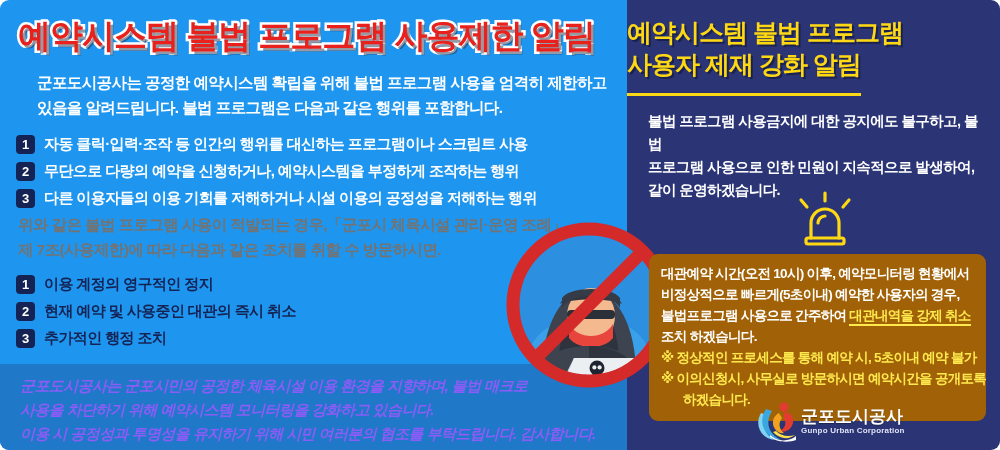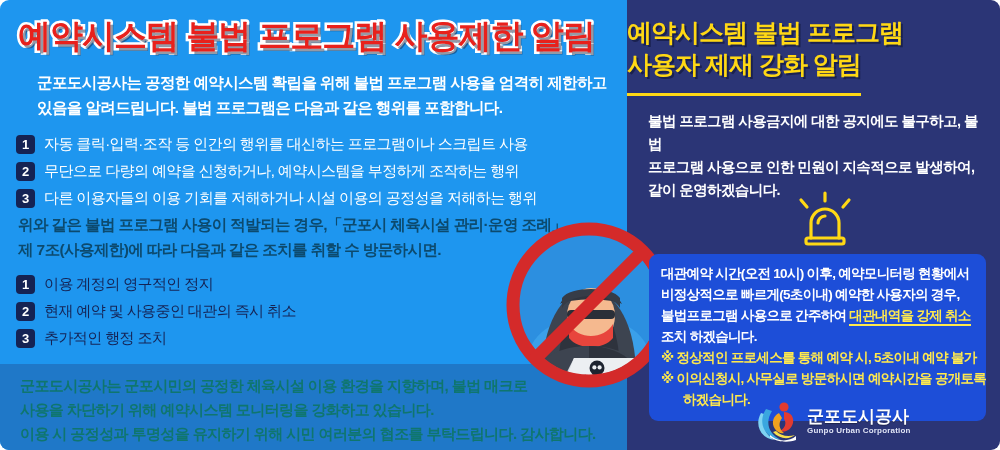"자동 클릭·입력·조작 등 인간의 행위를" .li-text { font-weight: 400 -> 700 }
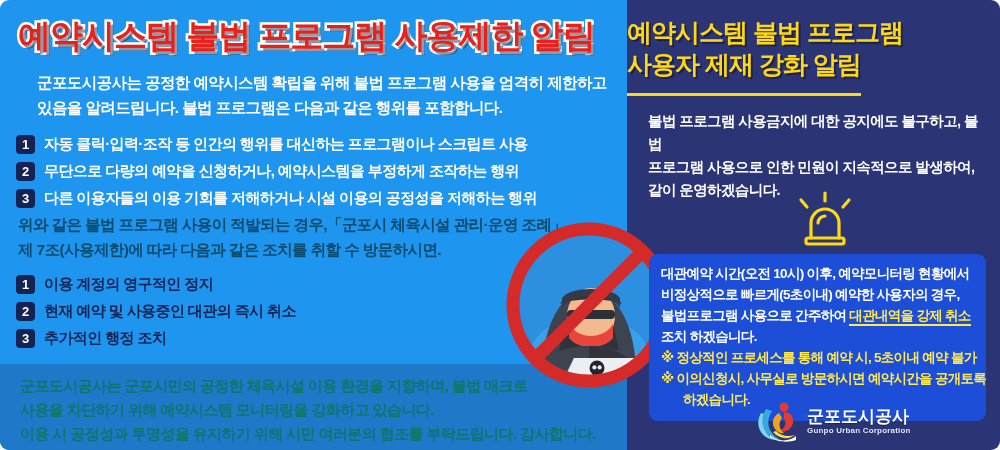"위와 같은 불법 프로그램 사용이" .clause { color: #0c4a6e -> #737373 }
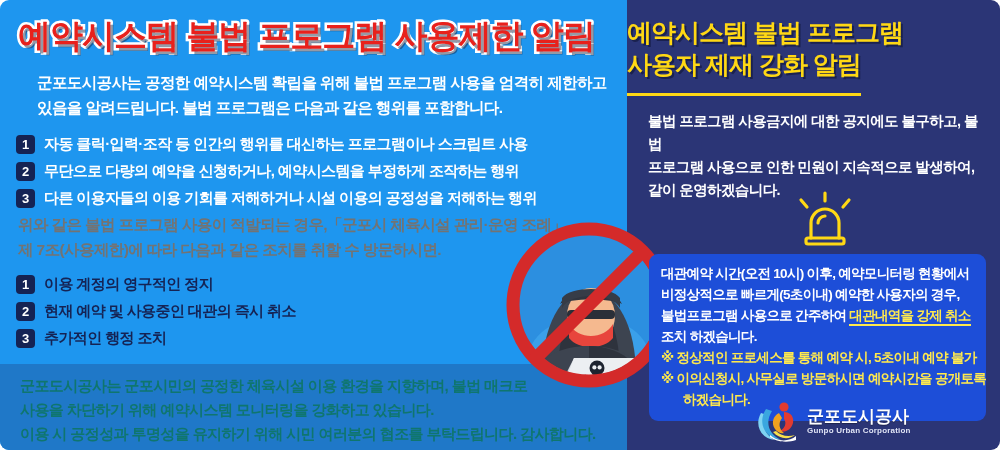"대관예약 시간(오전 10시) 이후, 예약모니터링" .info-box { background: #1d4ed8 -> #a16207 }
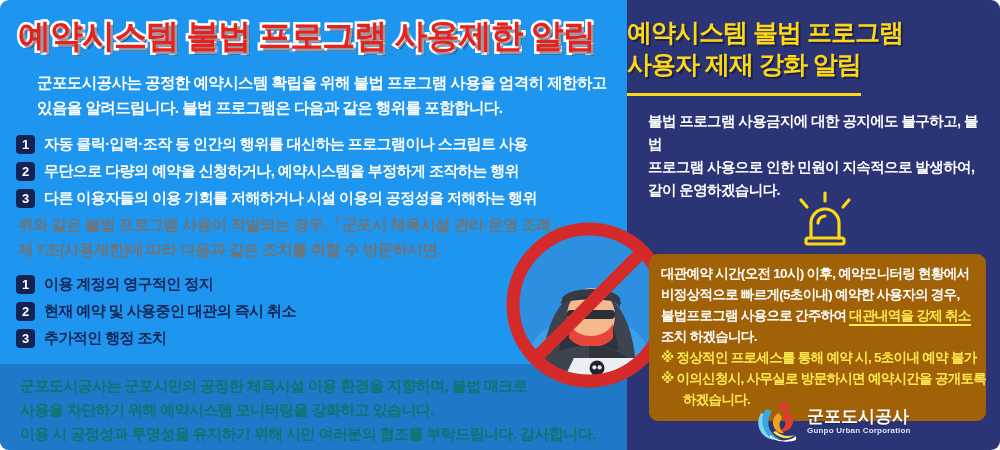"군포도시공사는 군포시민의 공정한 체육시설 이용" .footer-text { color: #0f766e -> #8b5cf6; font-style: none -> italic }
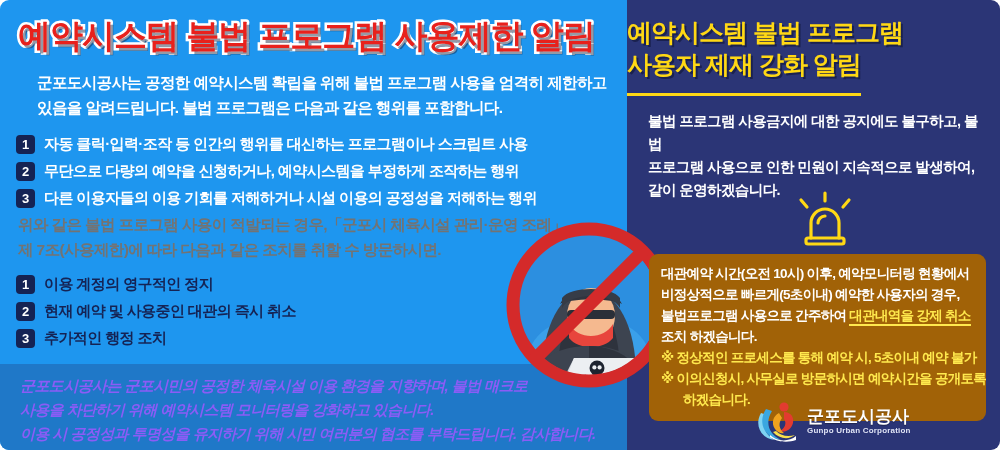"군포도시공사" .logo-text { margin-left: 6px -> none }
